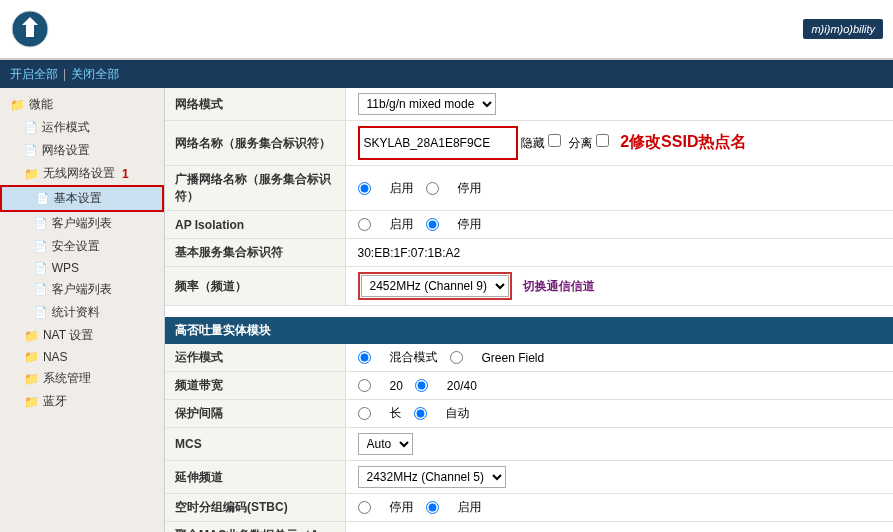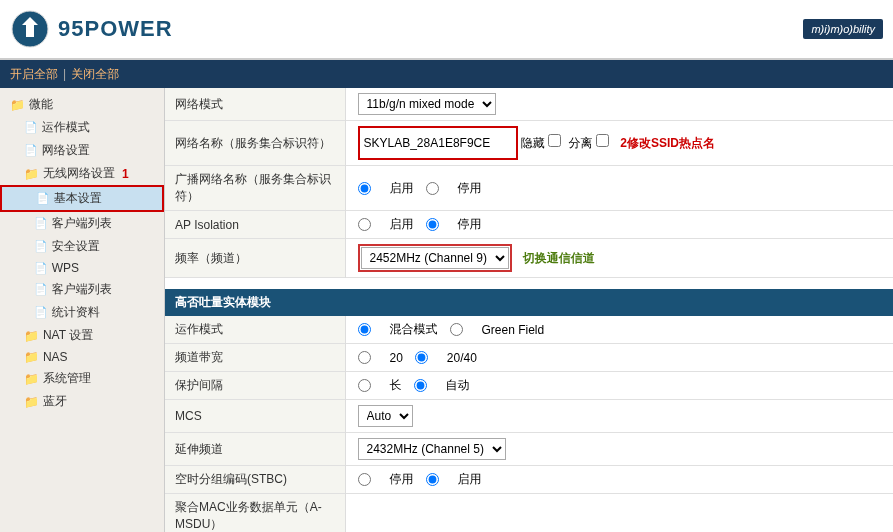"95POWER" span.logo-text { html: <span>95POWER</span> -> none }
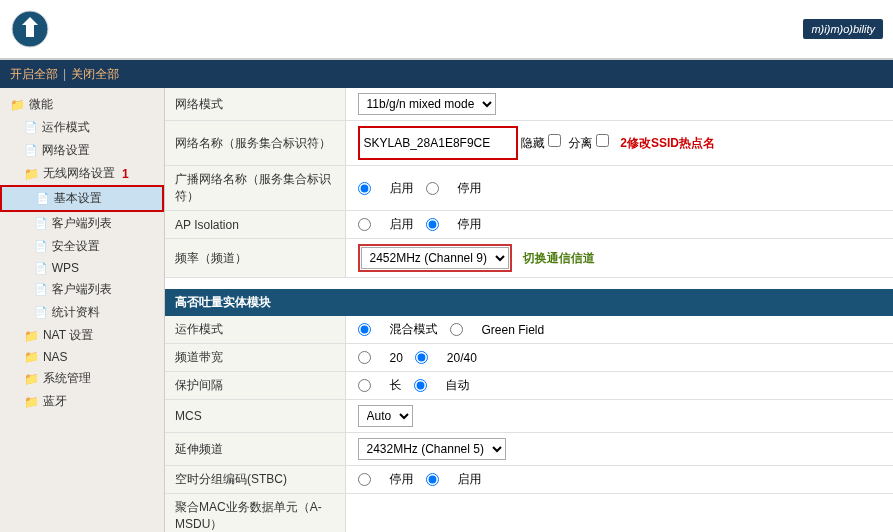"开启全部" .navbar a { color: #fdba74 -> #7dd3fc }
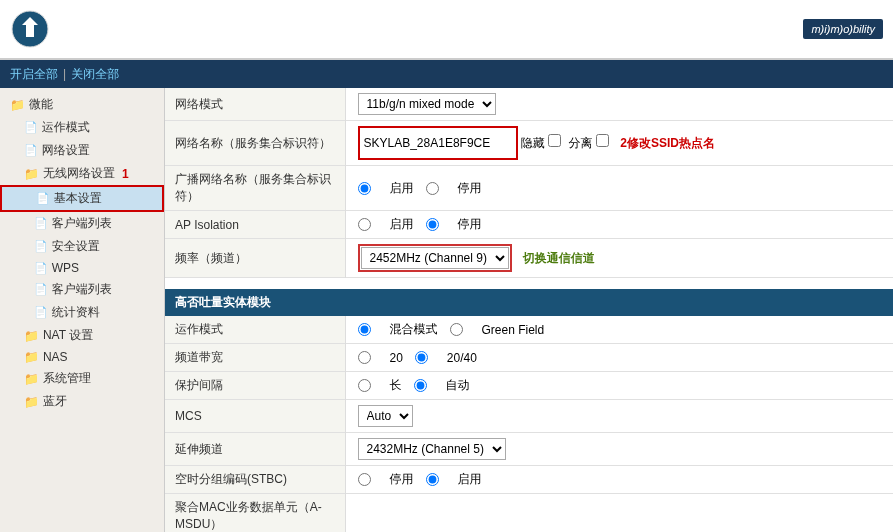"网络模式" .form-table td:first-child { font-weight: normal -> bold }
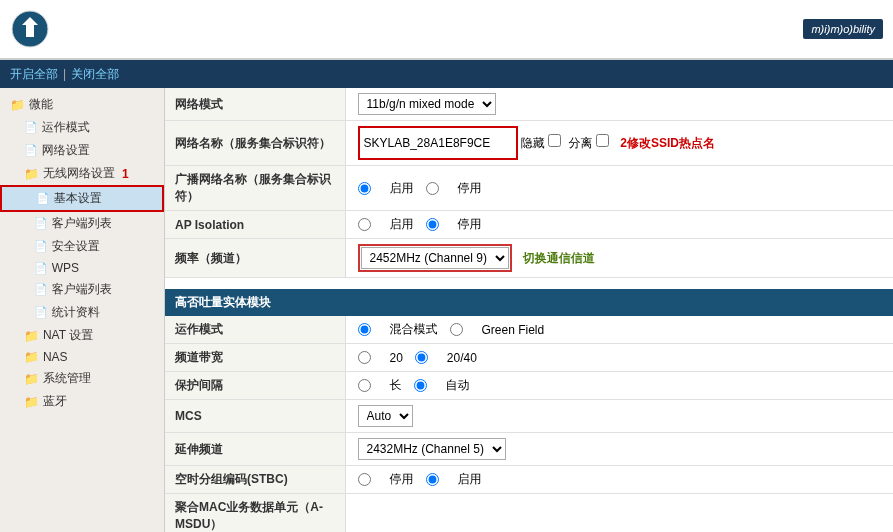"2修改SSID热点名" .annotation-red { font-size: 12px -> 16px }
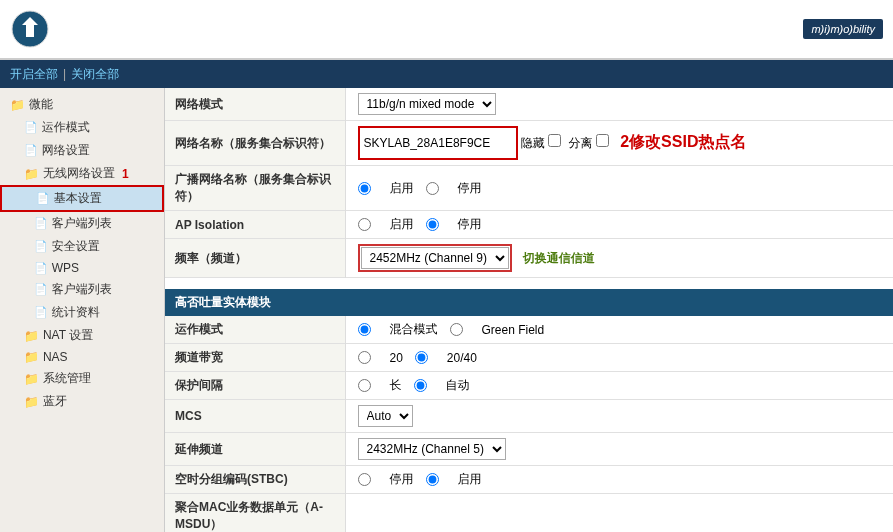"基本服务集合标识符" tr { html: none -> <tr> <td>基本服务集合标识符</td> <td> <span>30:EB:1F:07:1B:A2</span> </td> </tr> }
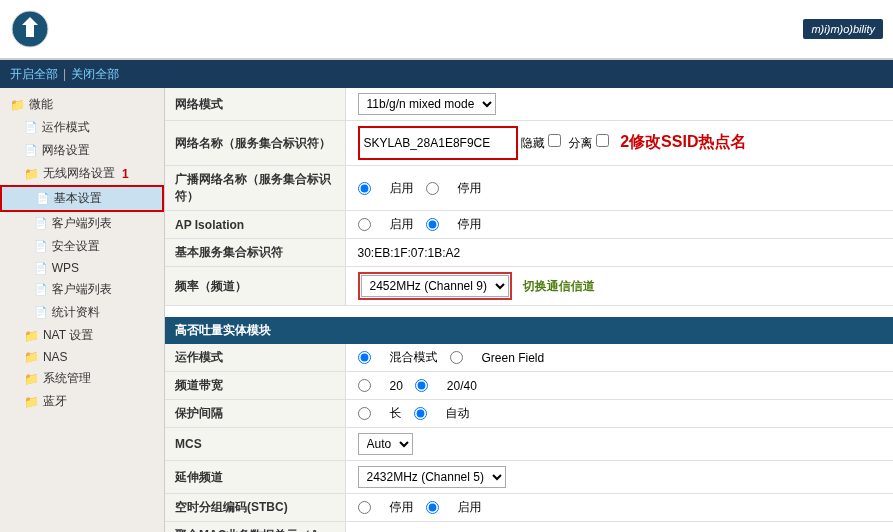"切换通信信道" .annotation-blue-text { color: #4d7c0f -> #701a75 }
